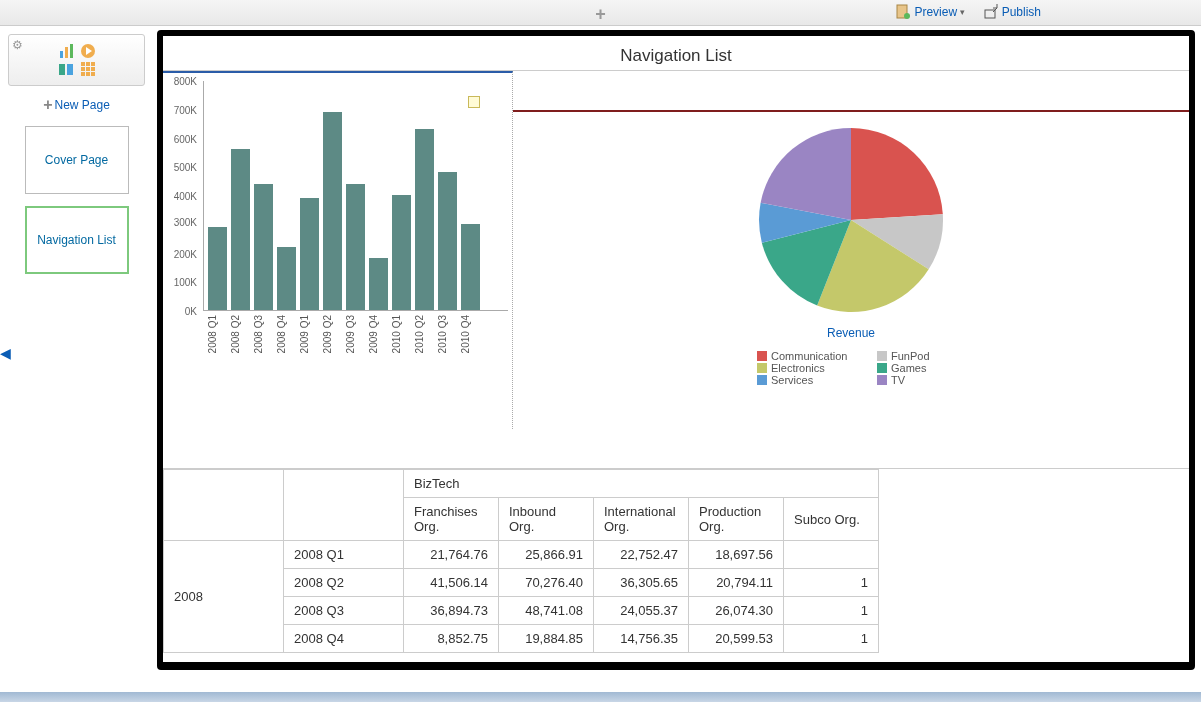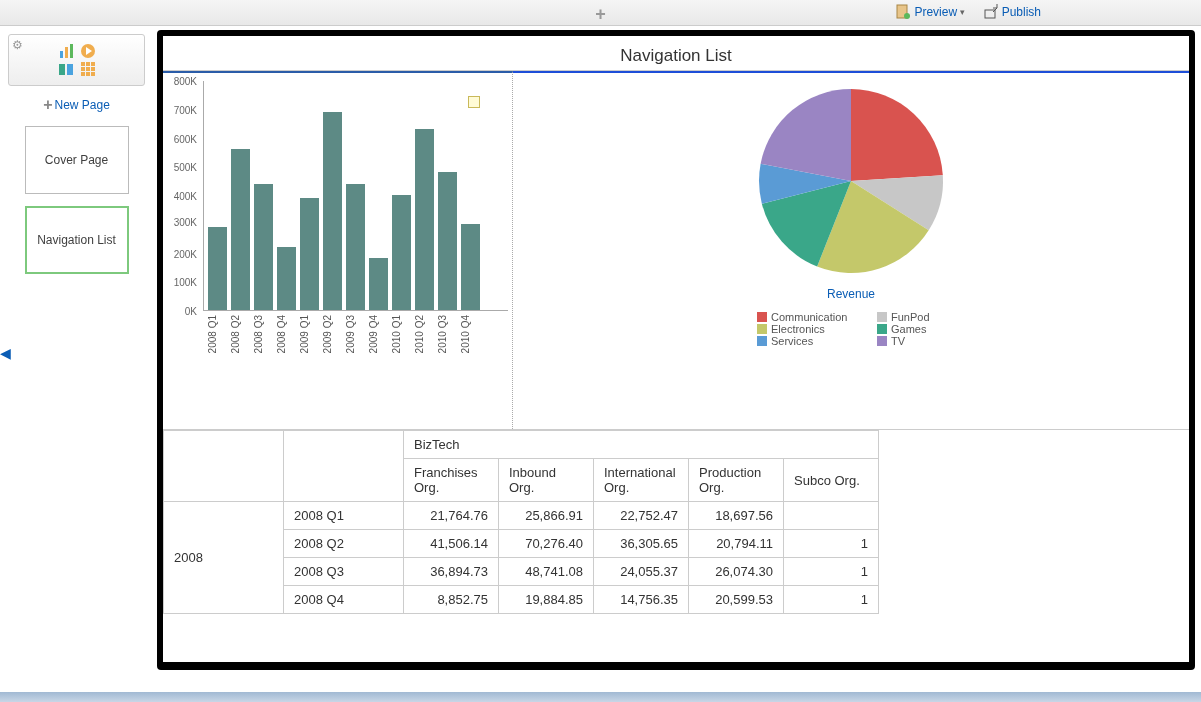"Cover Page" .thumb { color: #404040 -> #0369a1 }
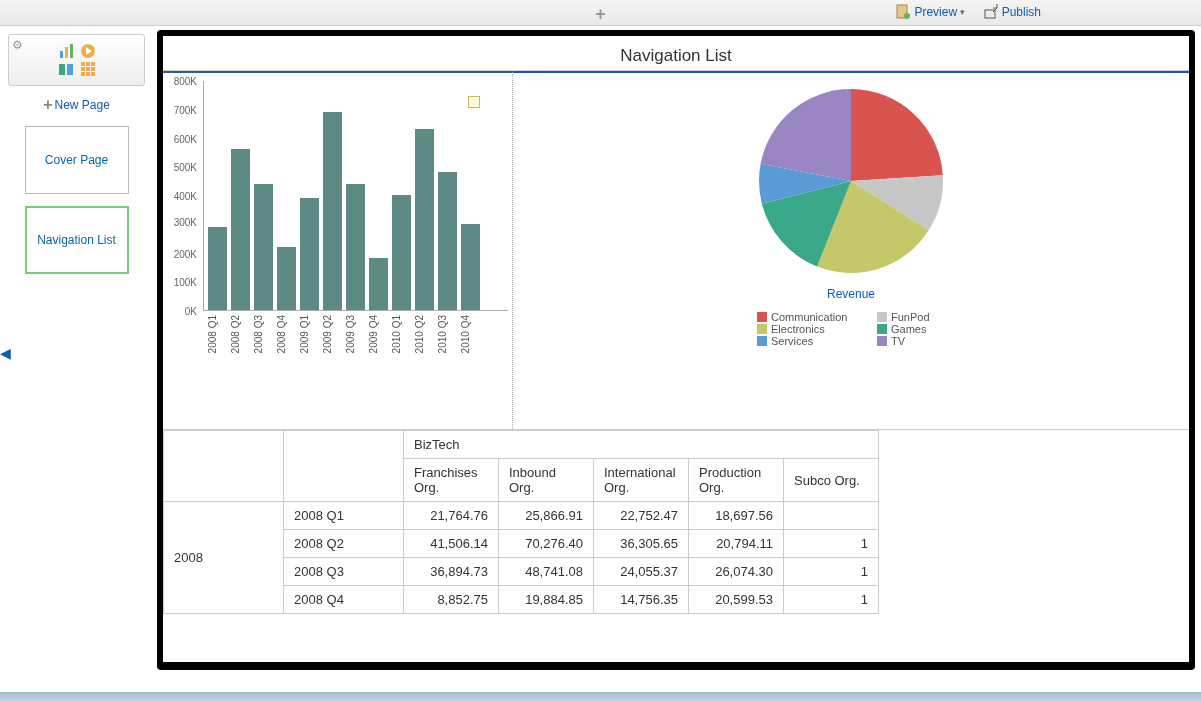"Revenue" .pie-chart { border-top: 2px solid #1d4ed8 -> 2px solid #7f1d1d; margin-top: none -> 39px }
